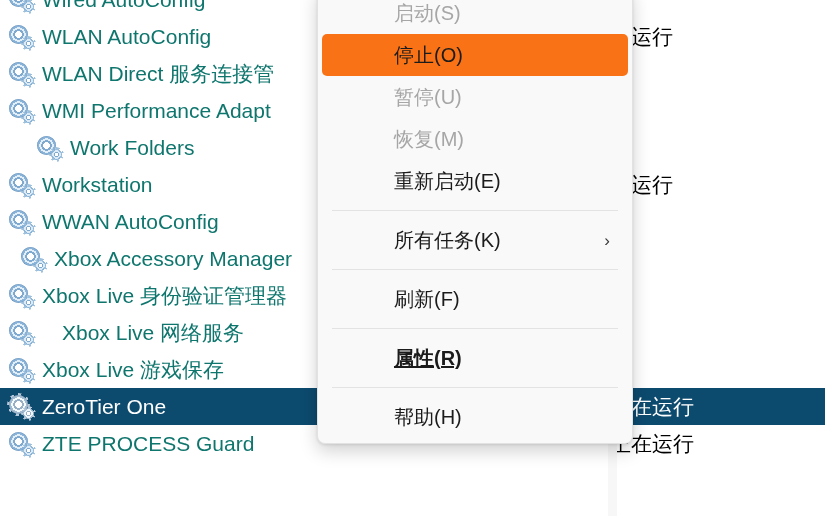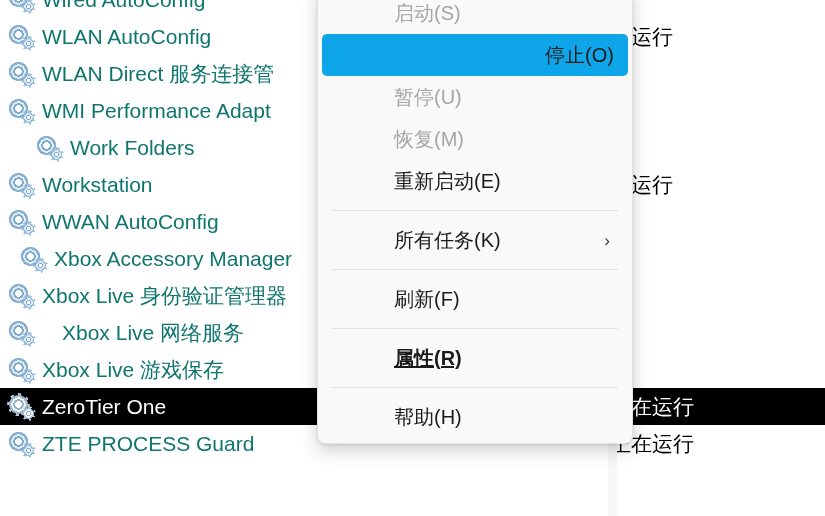"停止(O)" .menu-item.hover { background: #0ea5e9 -> #f97316; justify-content: flex-end -> none }
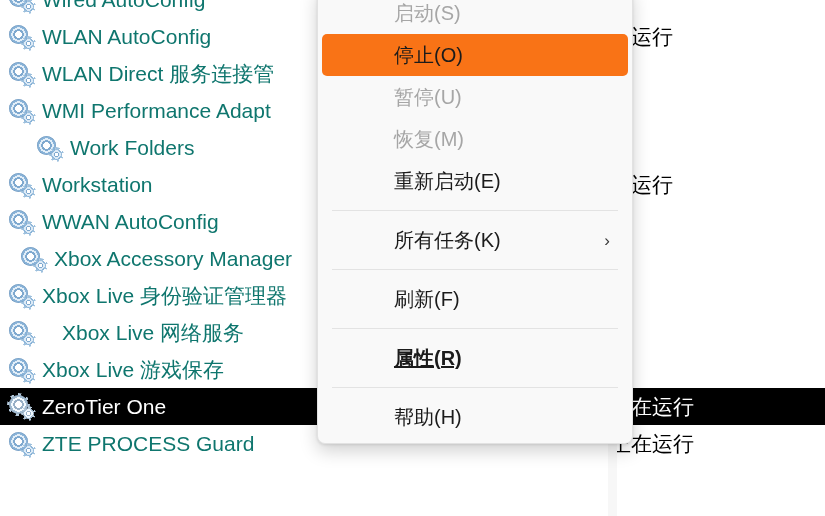"ZeroTier One" .svc-row.selected { background: #000000 -> #0c4a6e }
